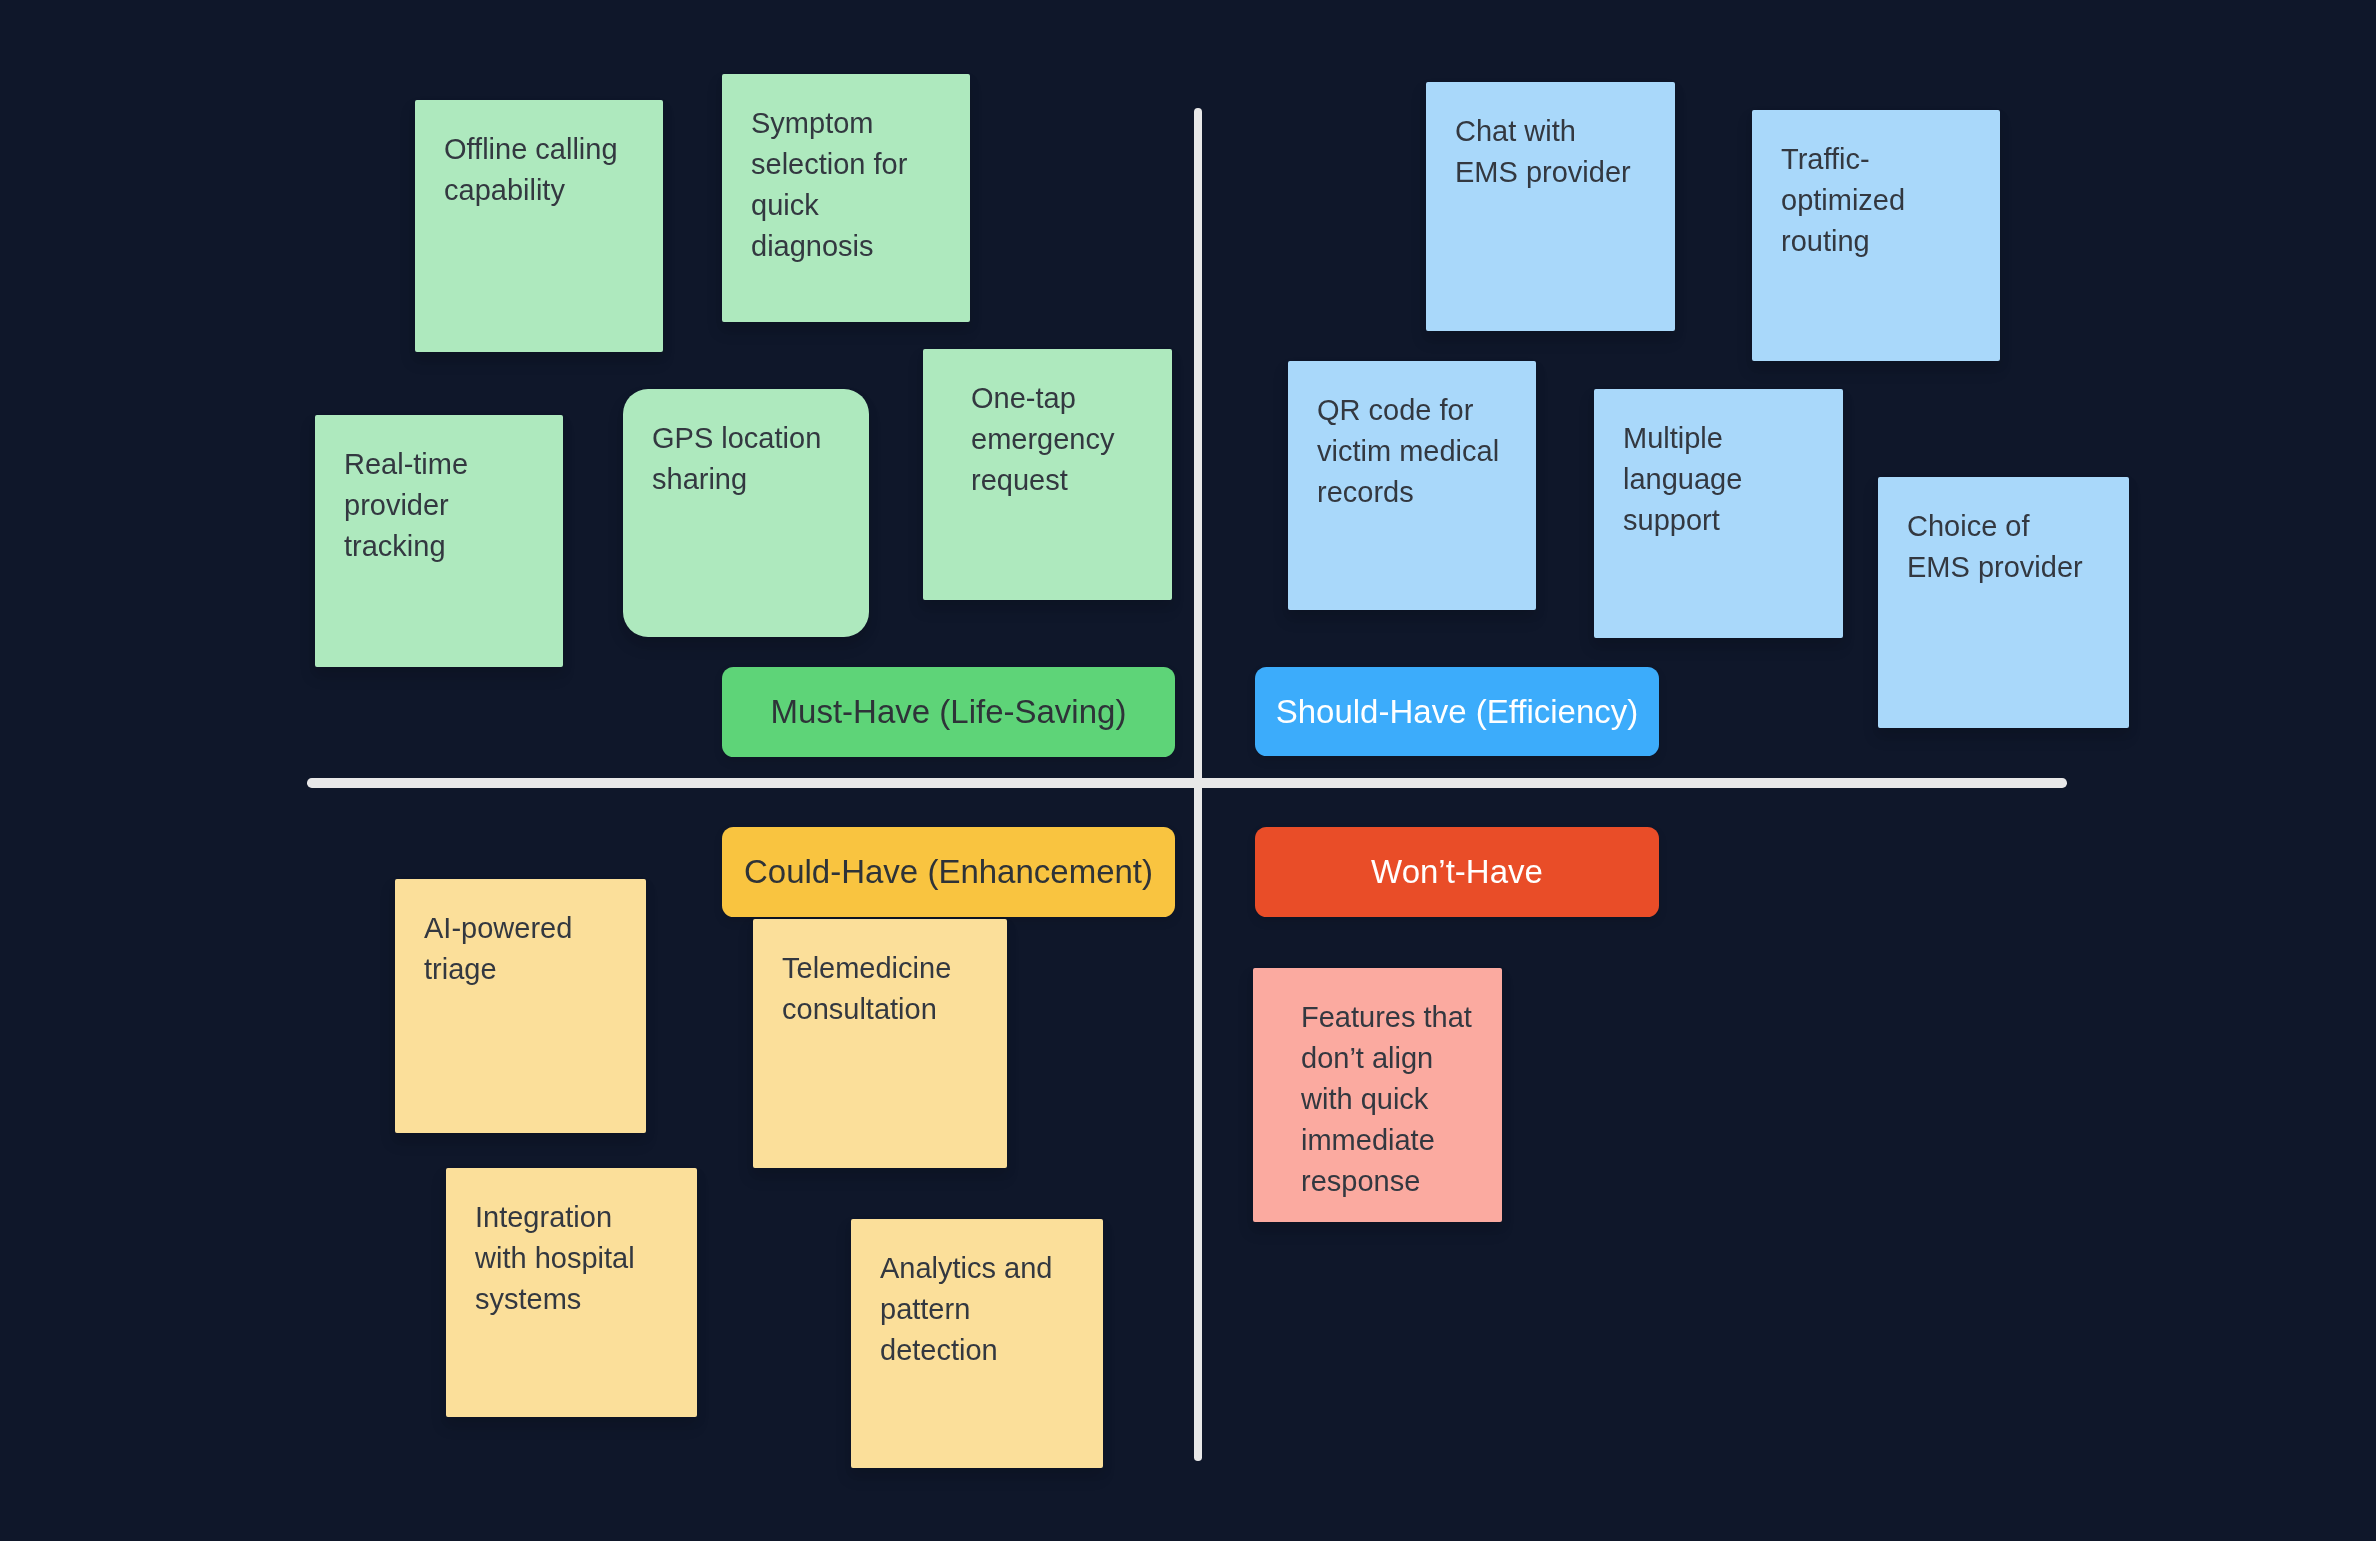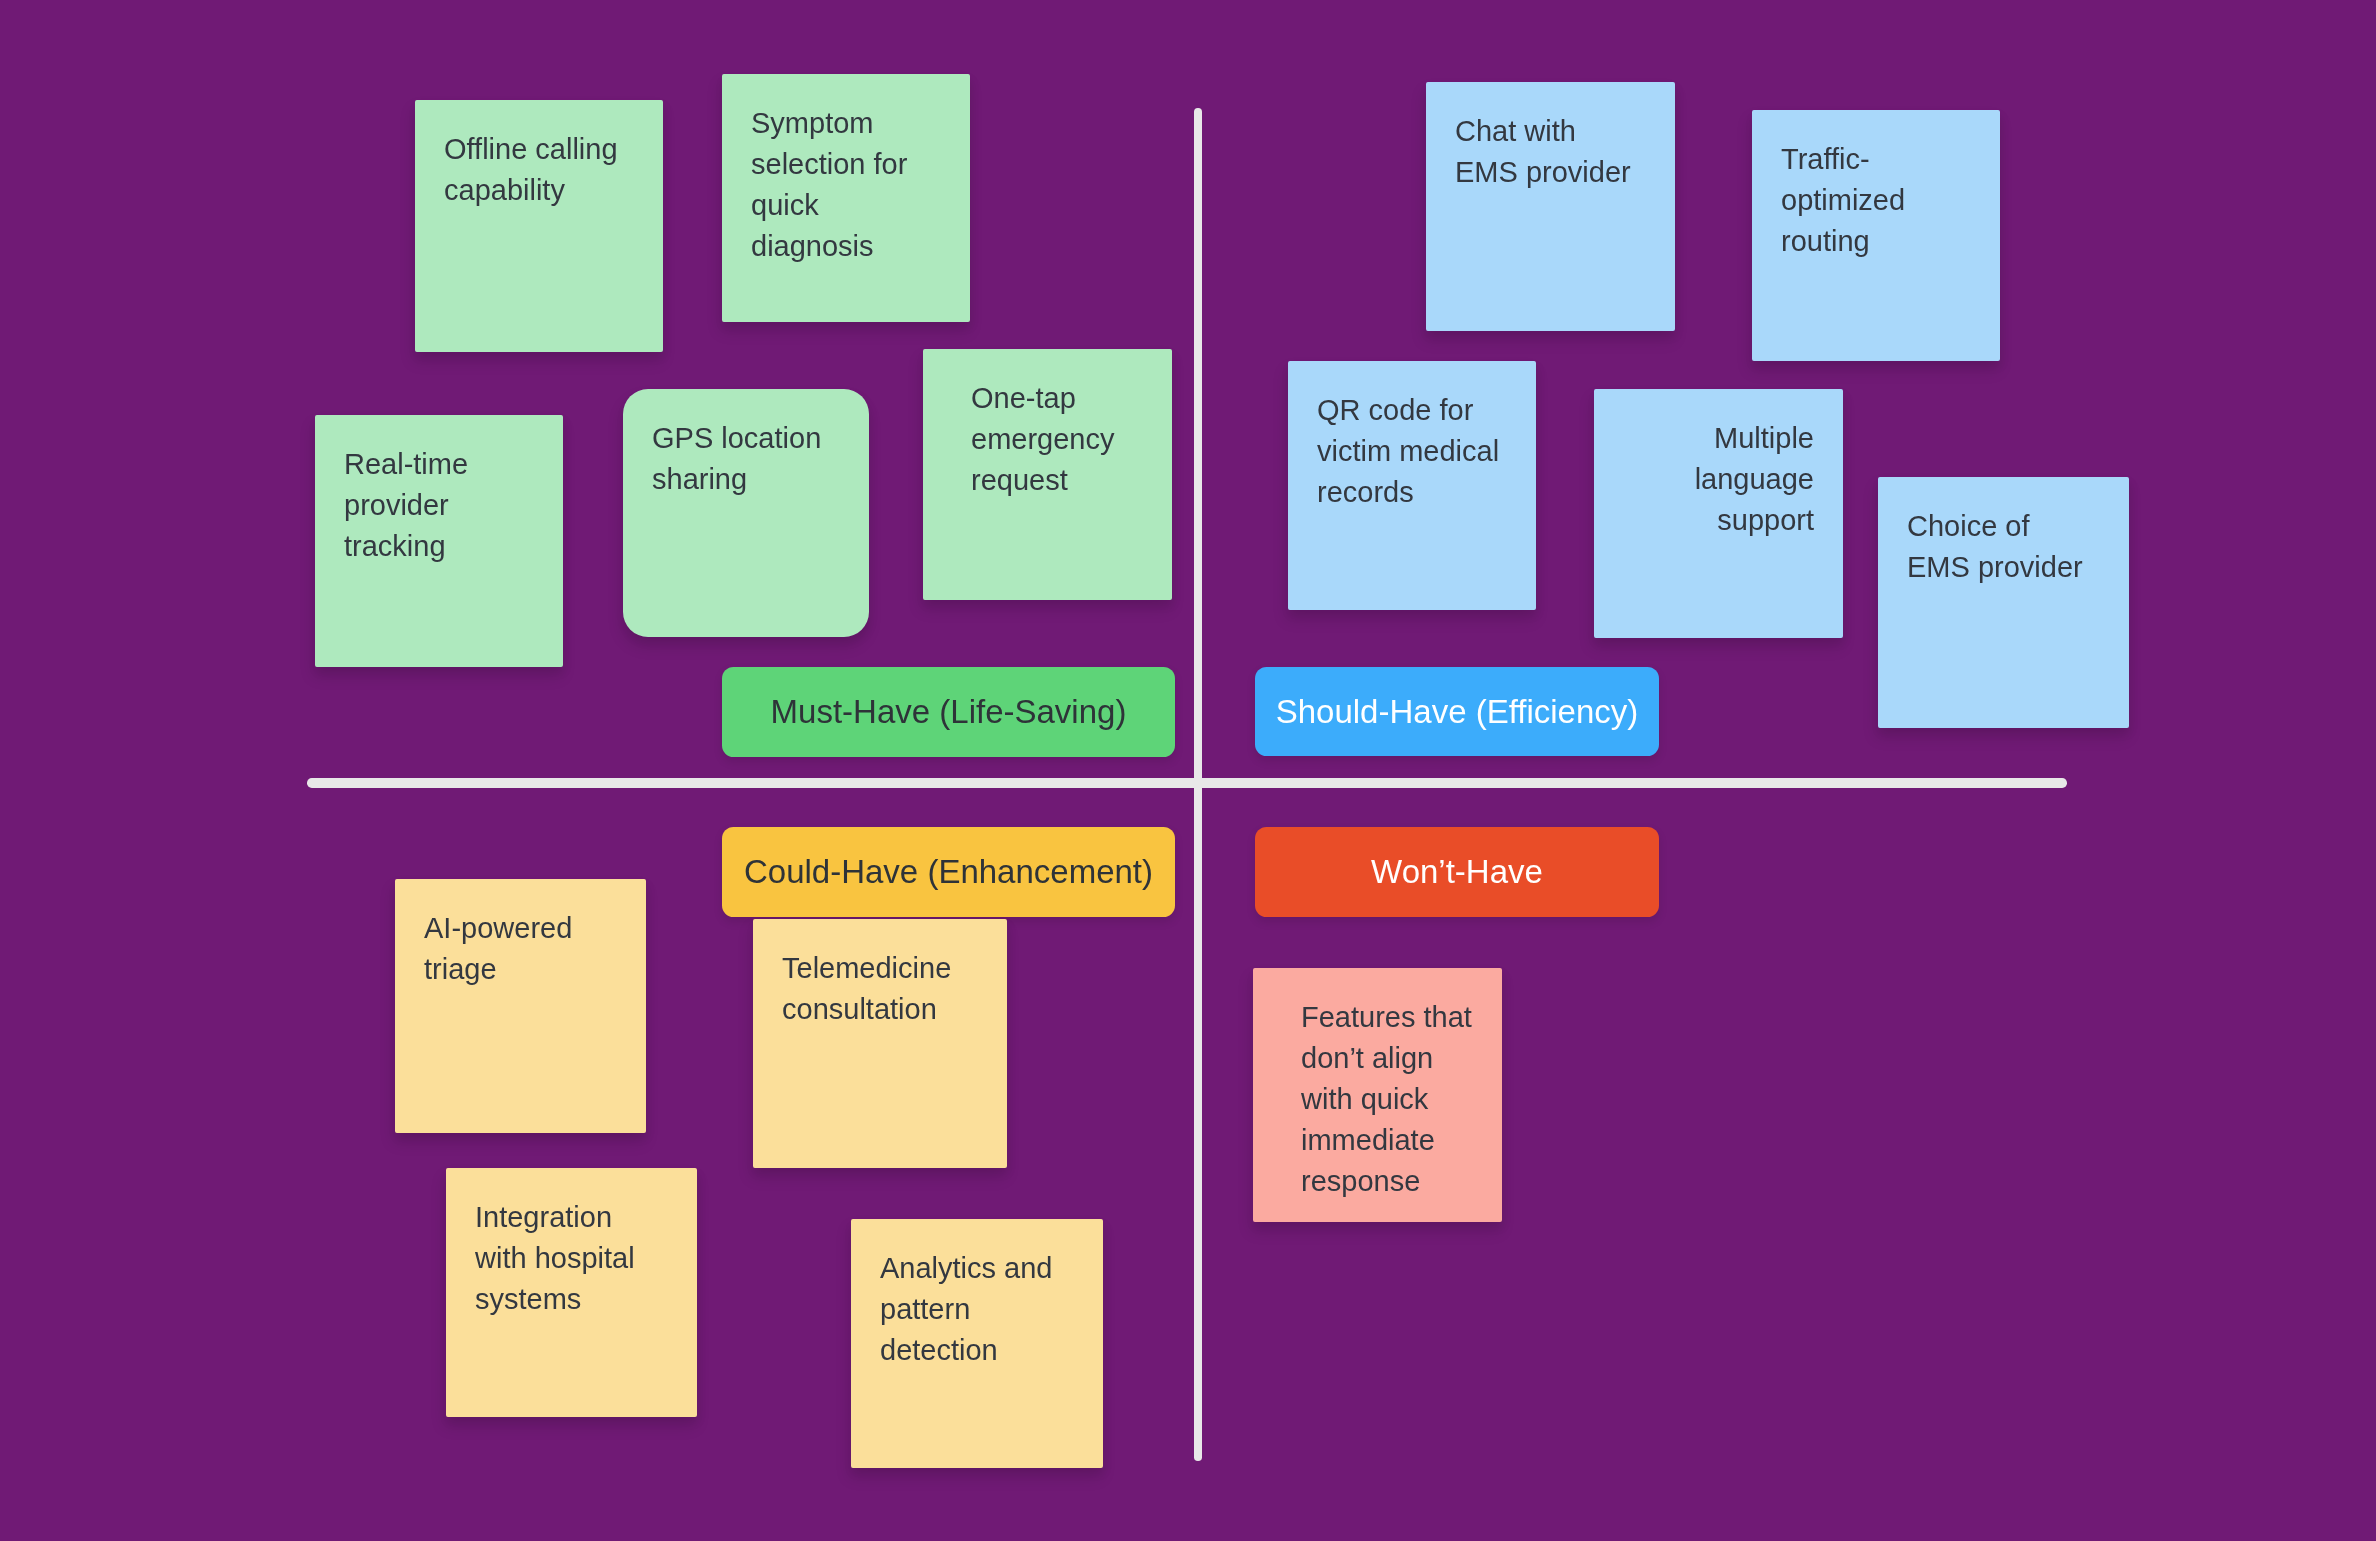"Offline calling capability" .board { background: #701a75 -> #0f172a }
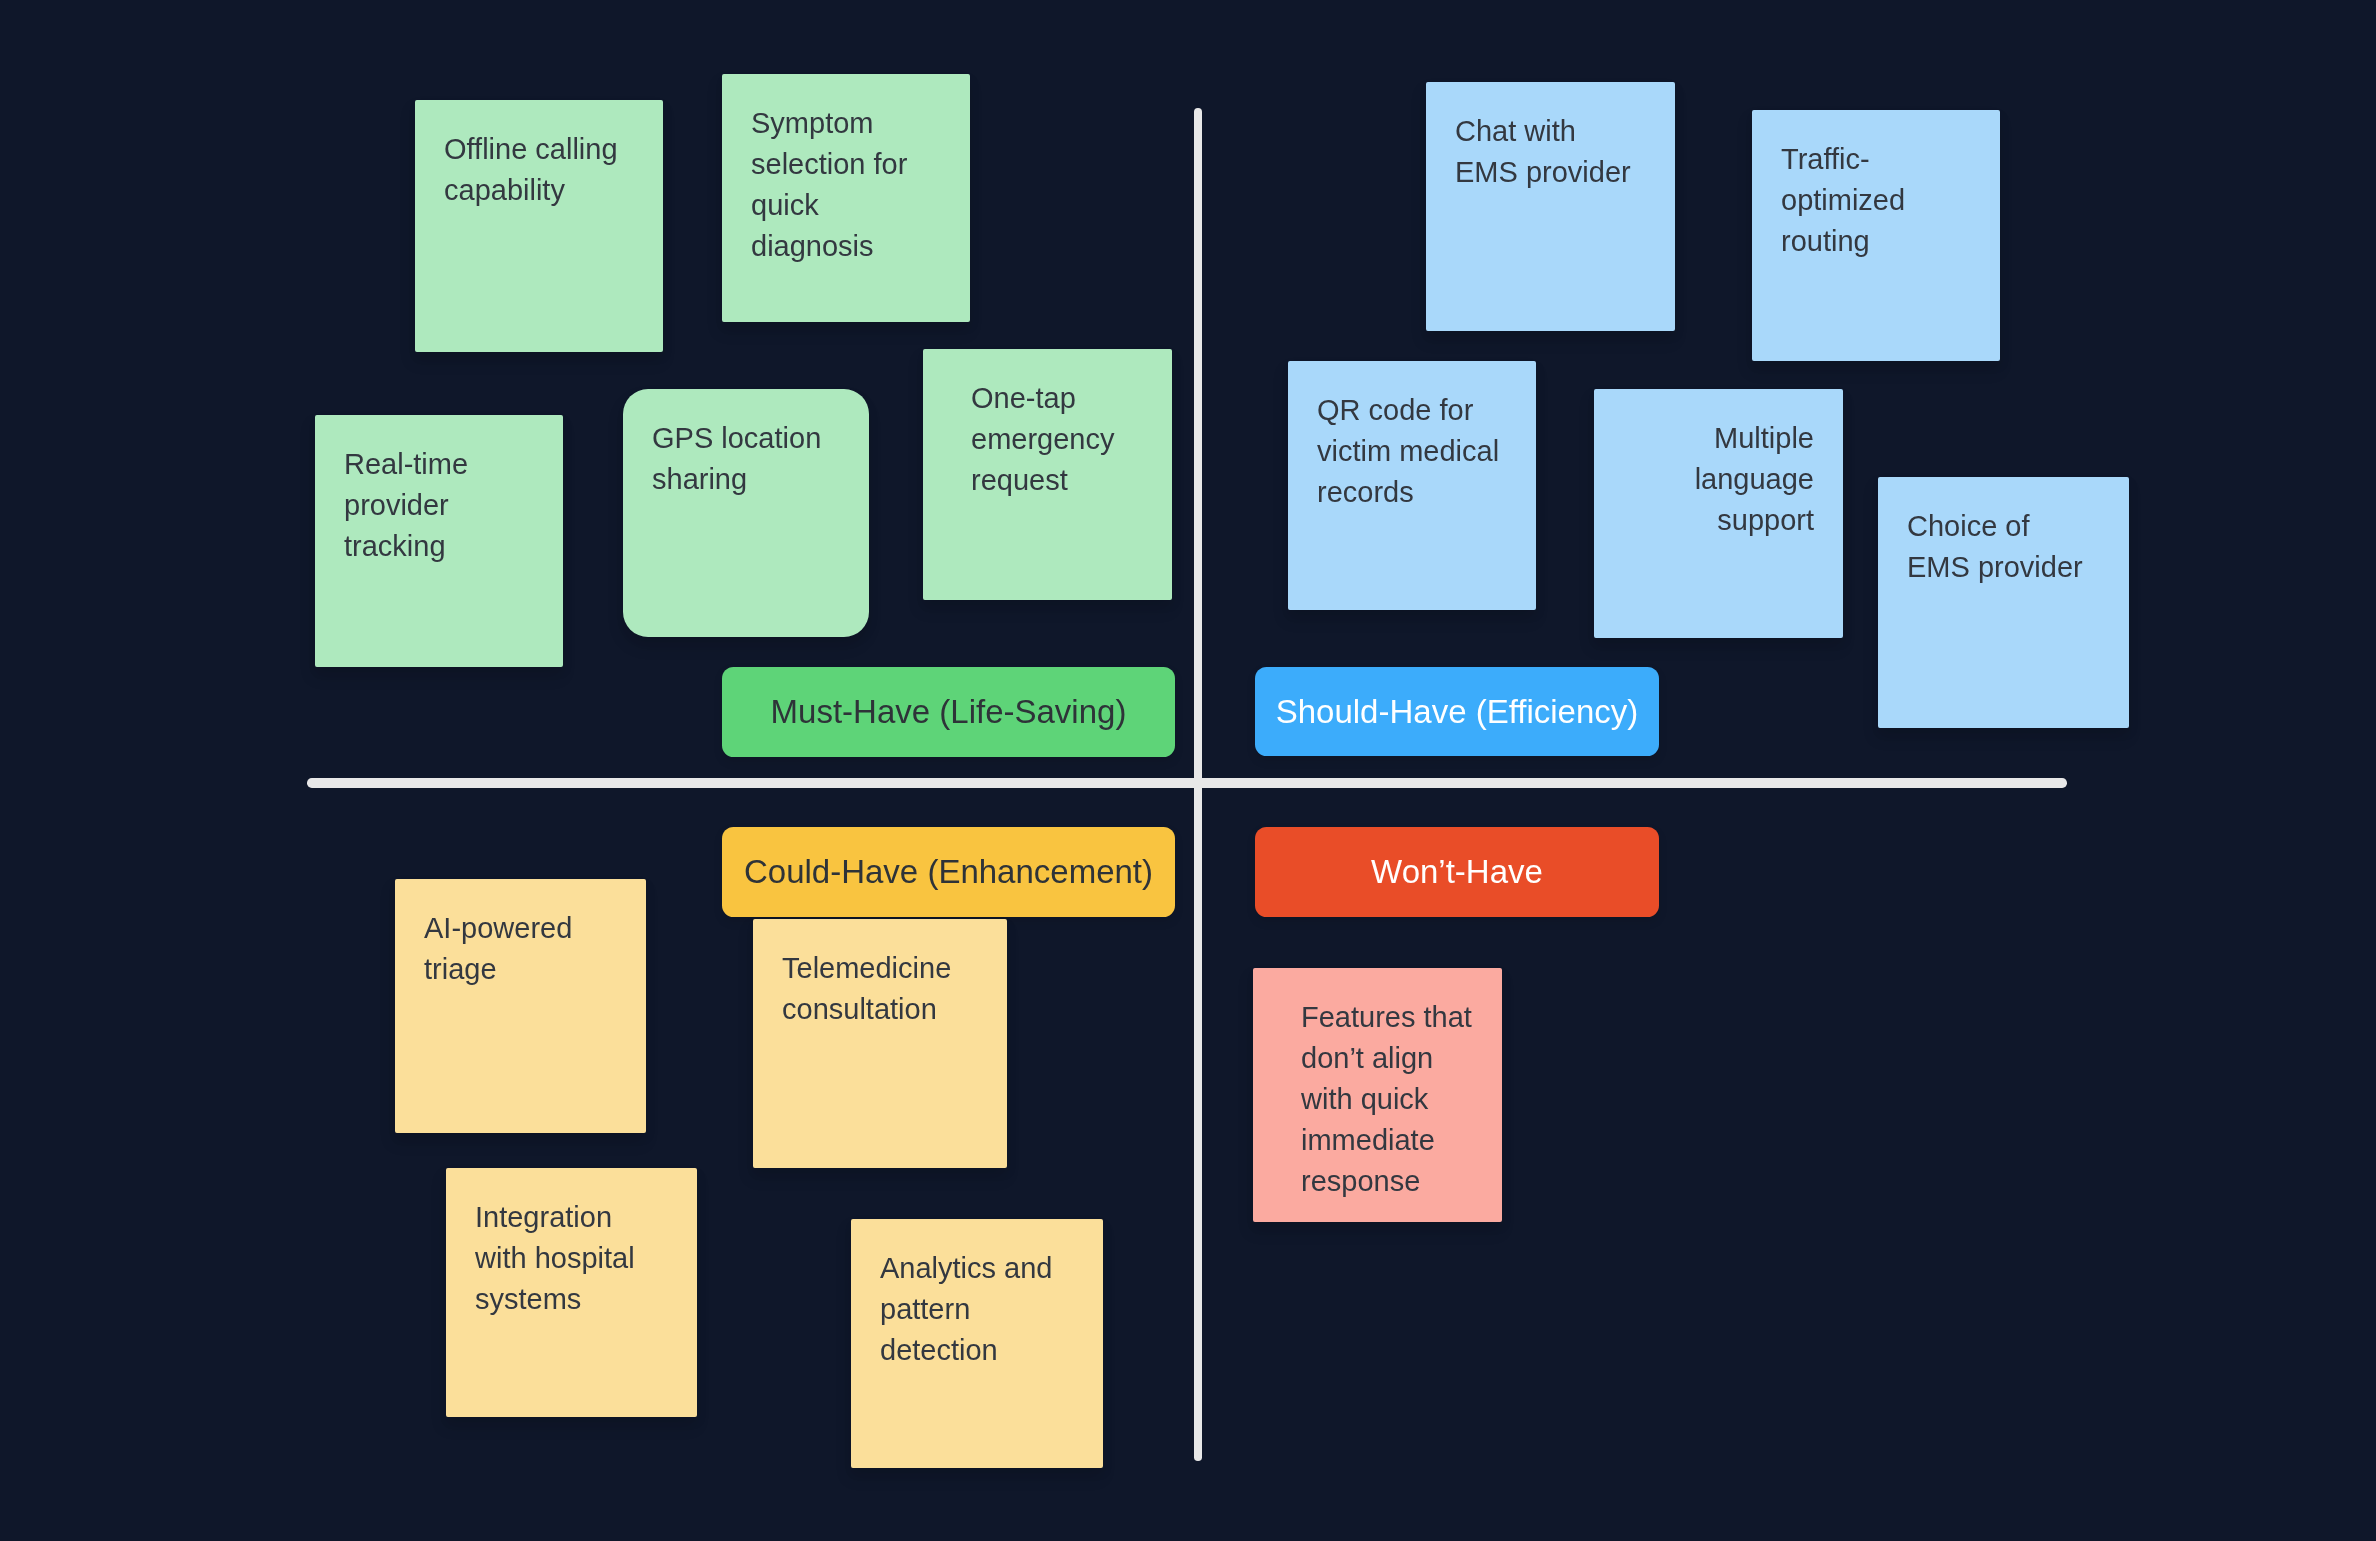"Multiple language support" .n-multilang { text-align: right -> none }
